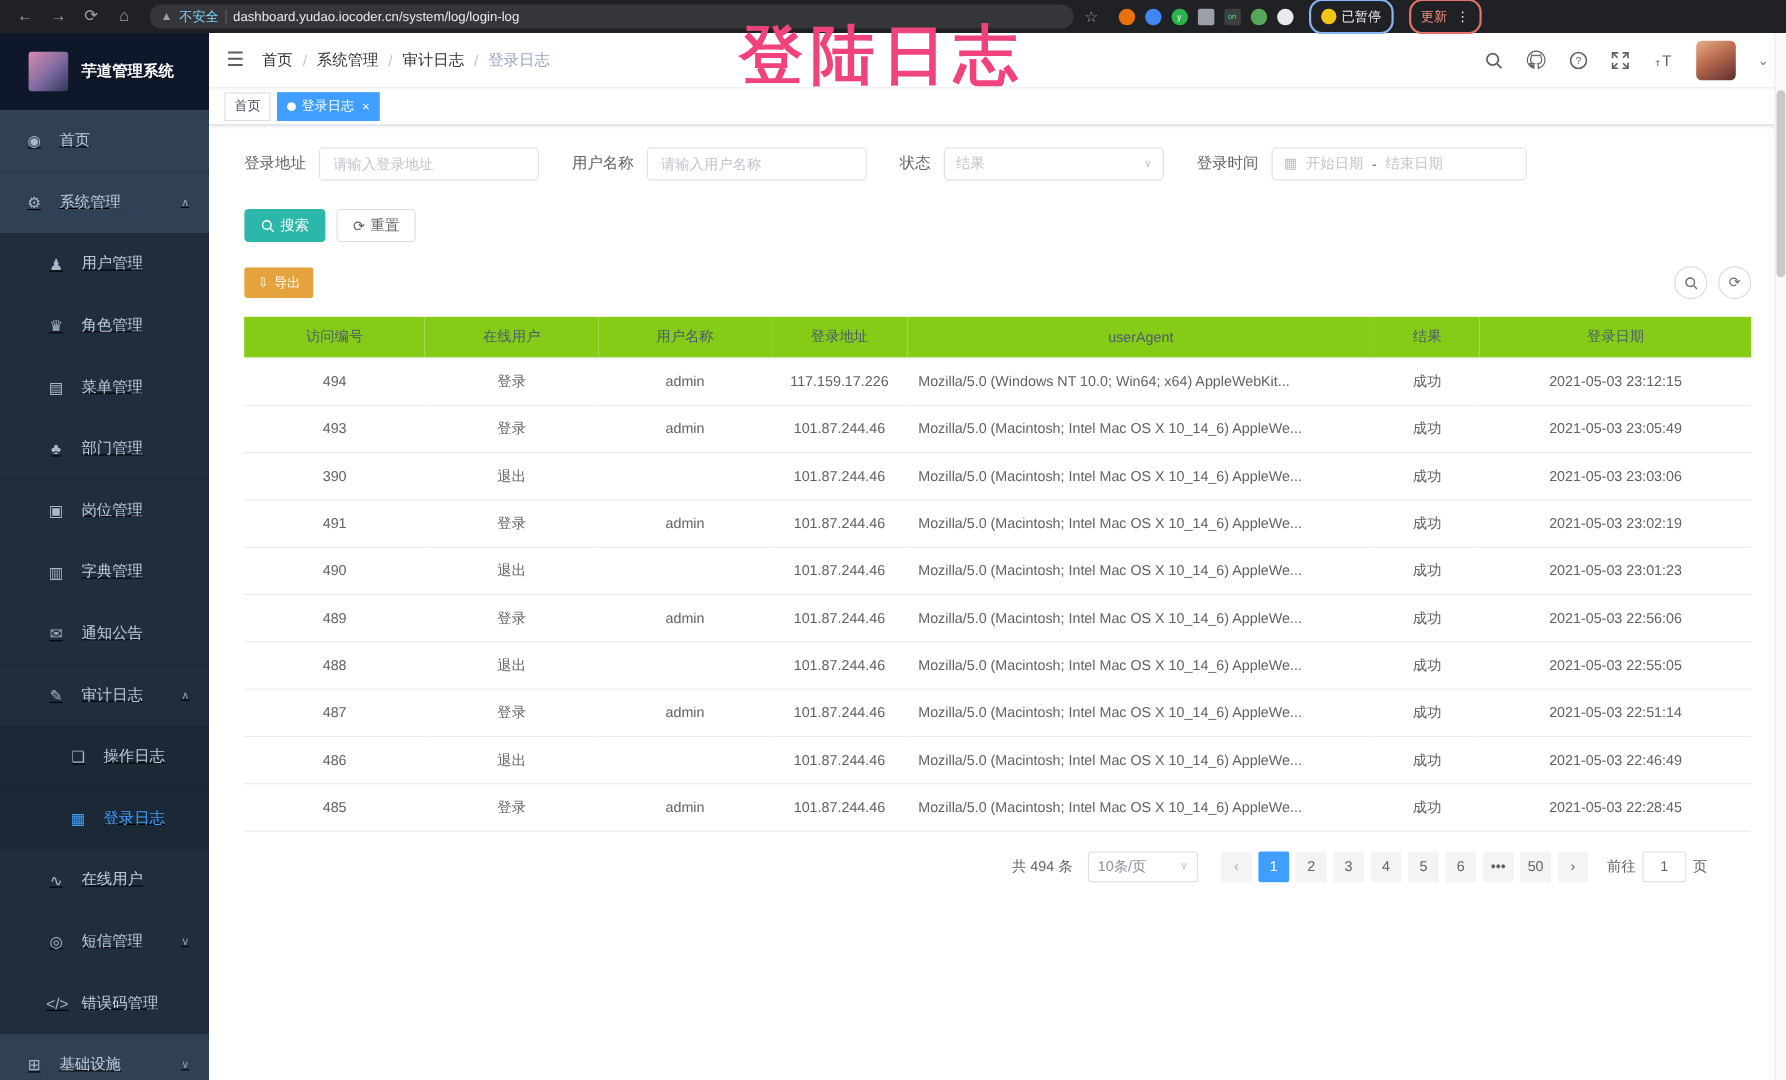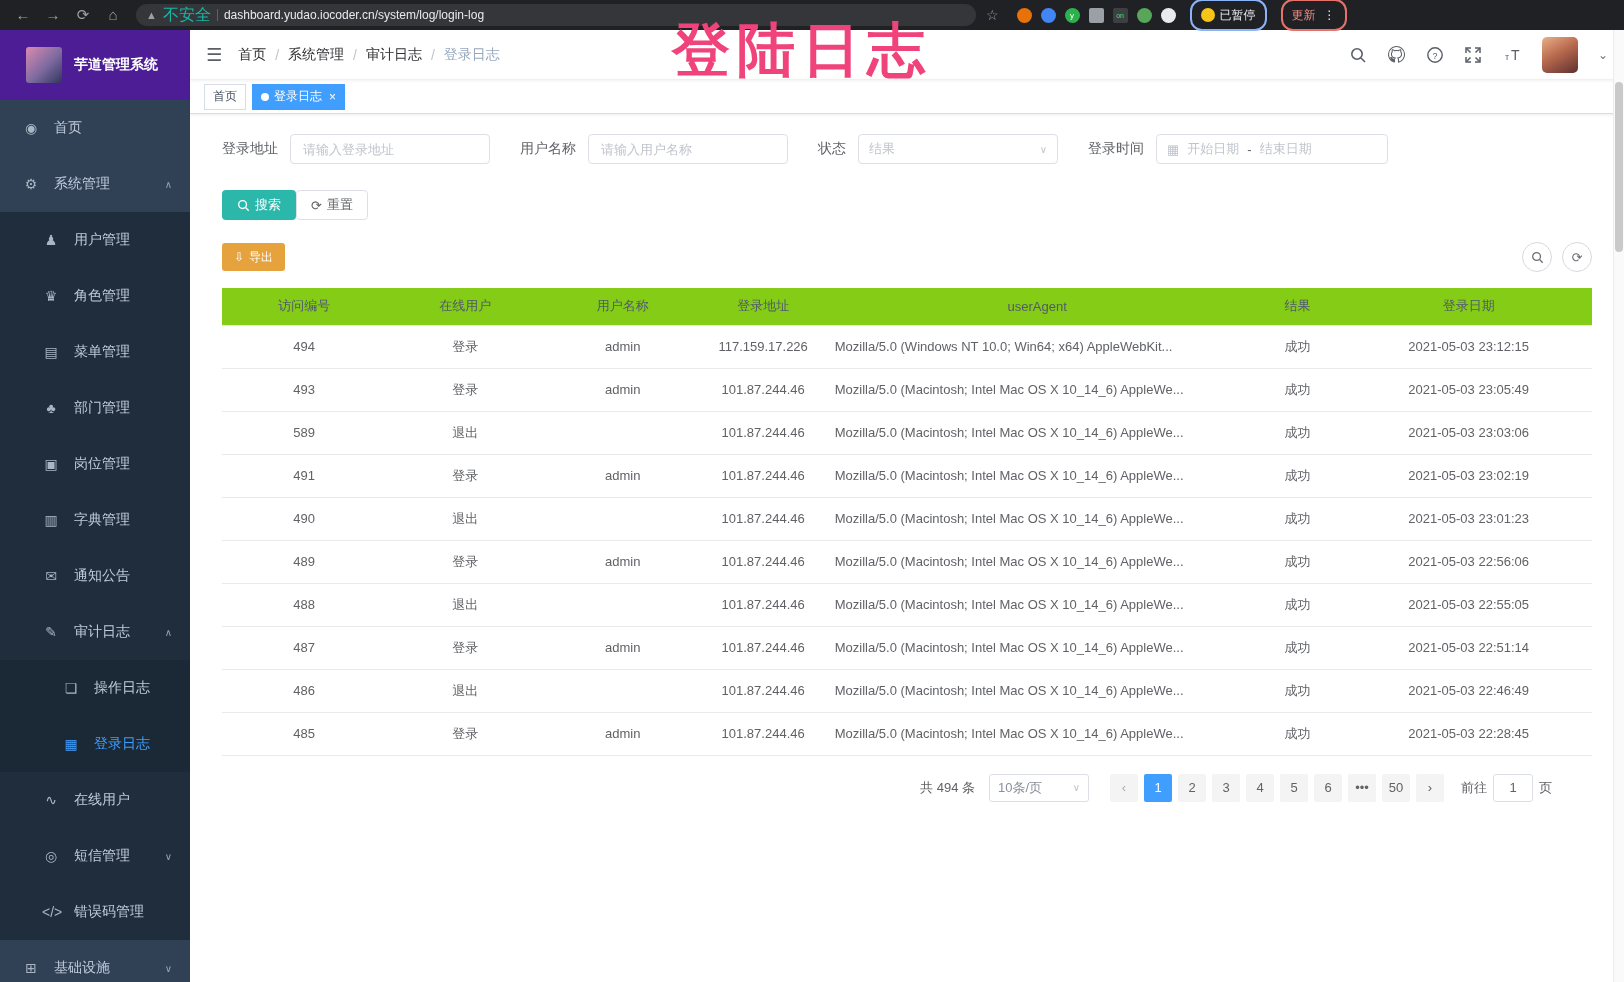"不安全" .sec-label { color: #14b8a6 -> #7dd3fc; font-size: 16px -> 12px }
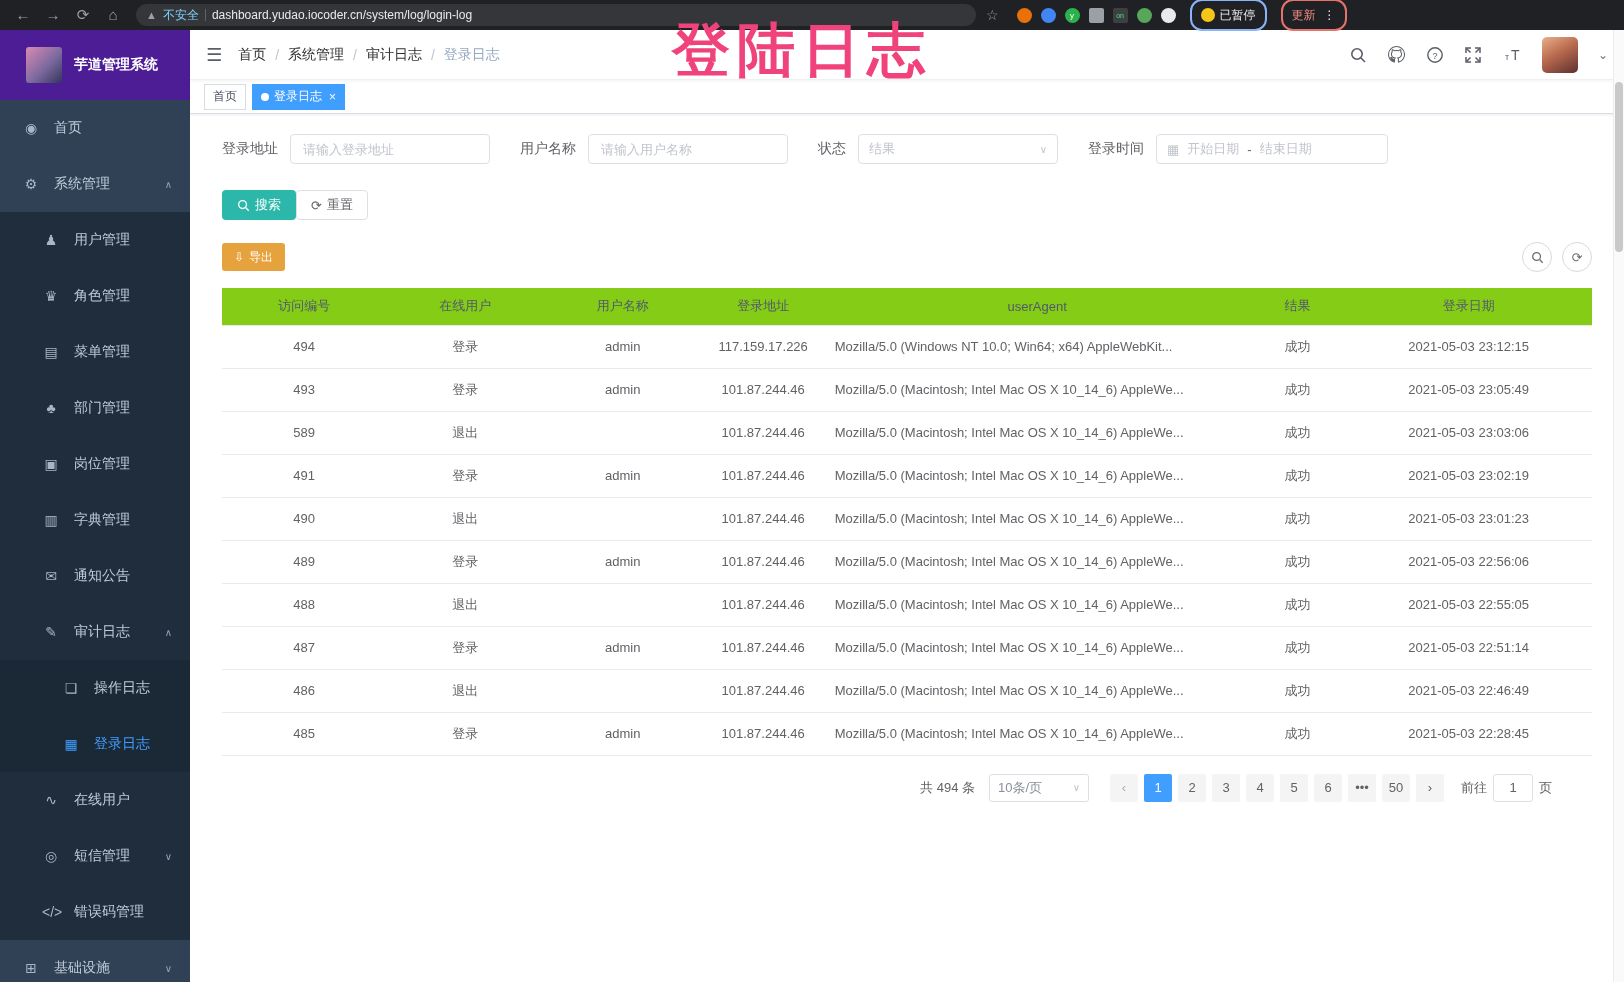"芋道管理系统" .sidebar { background: #4c1d95 -> #0f172a; text-decoration: none -> underline }
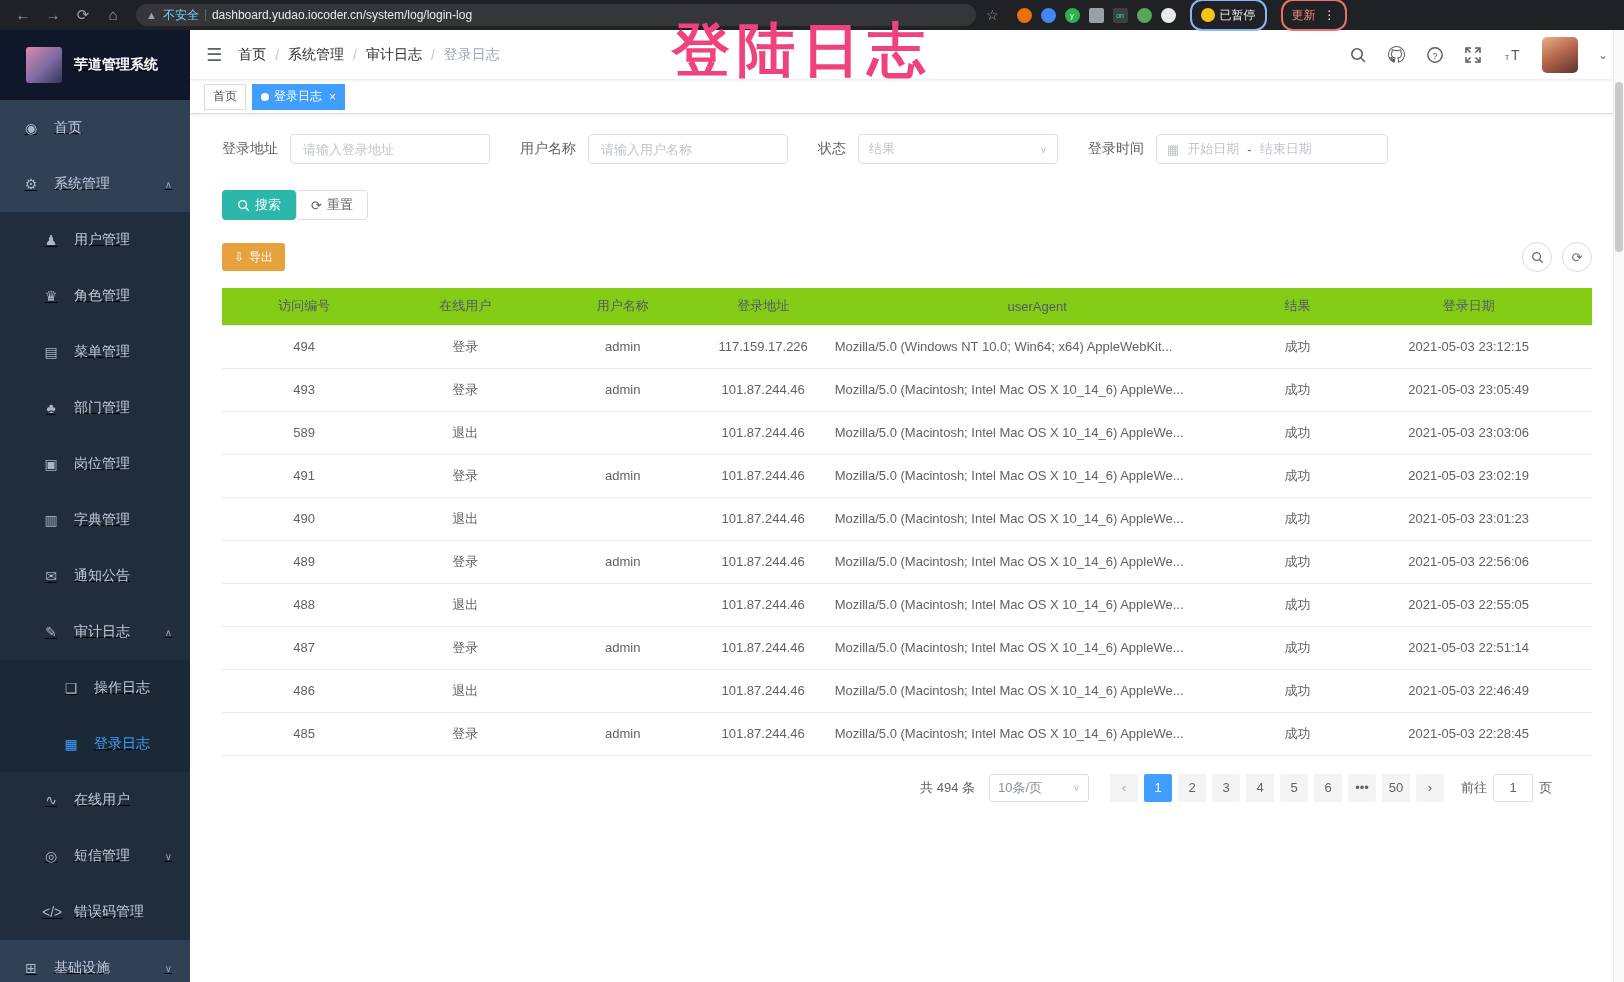"搜索" .btn-row { gap: none -> 10px }
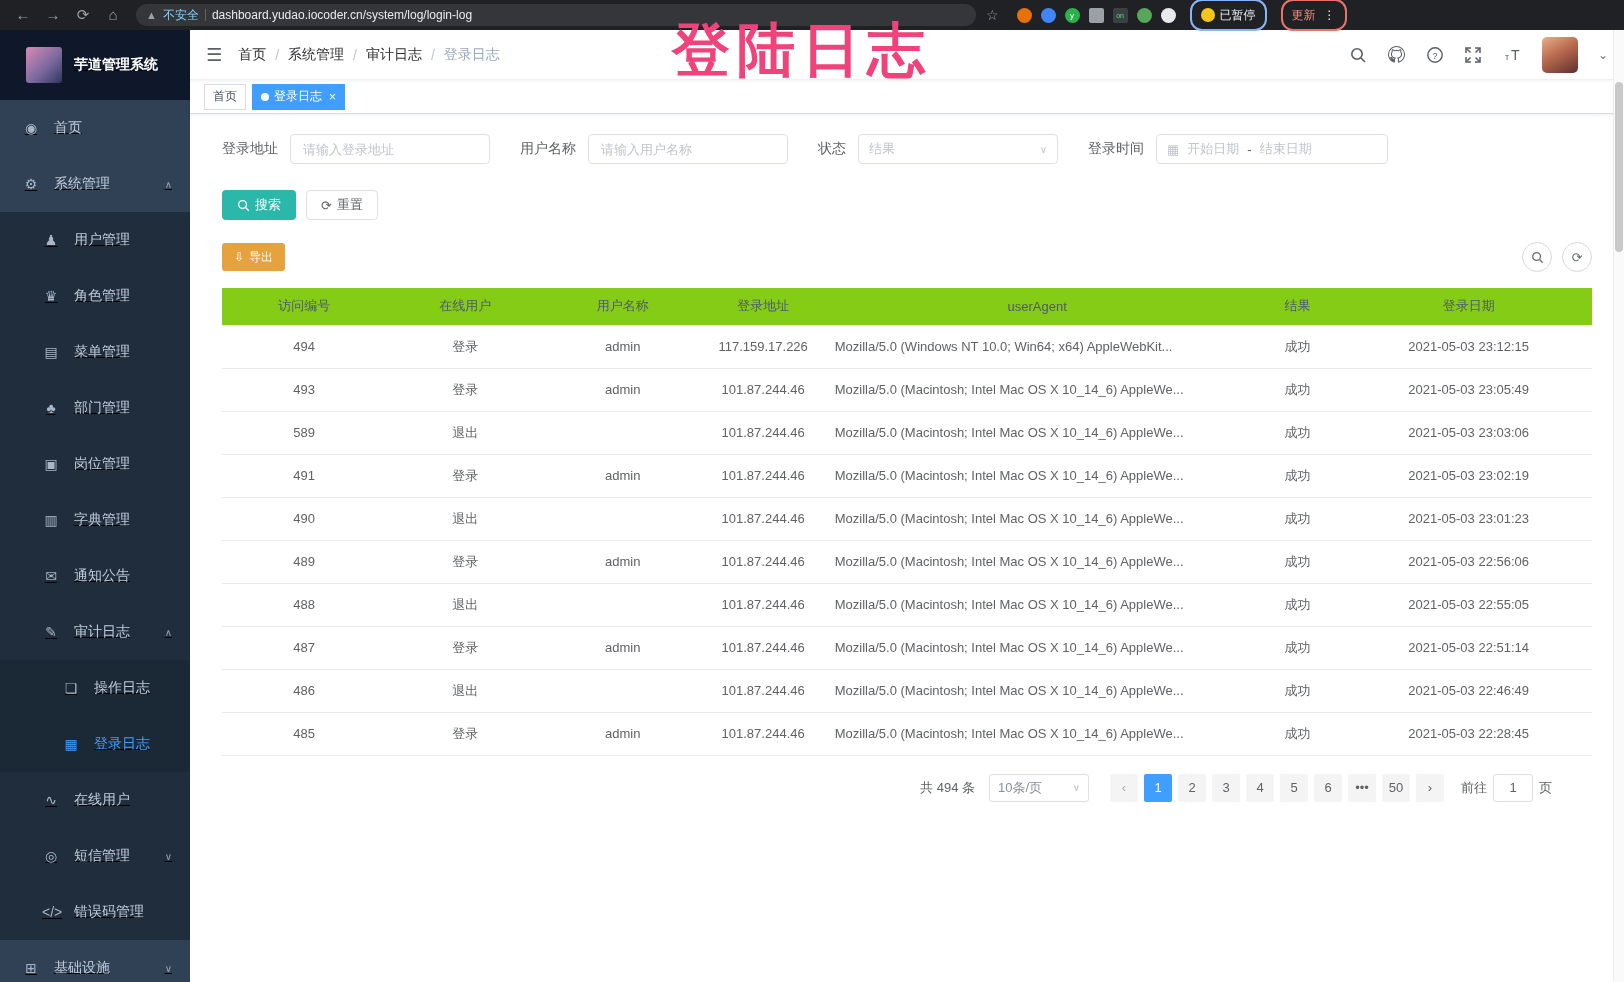"589" td { text: 589 -> 390 }
